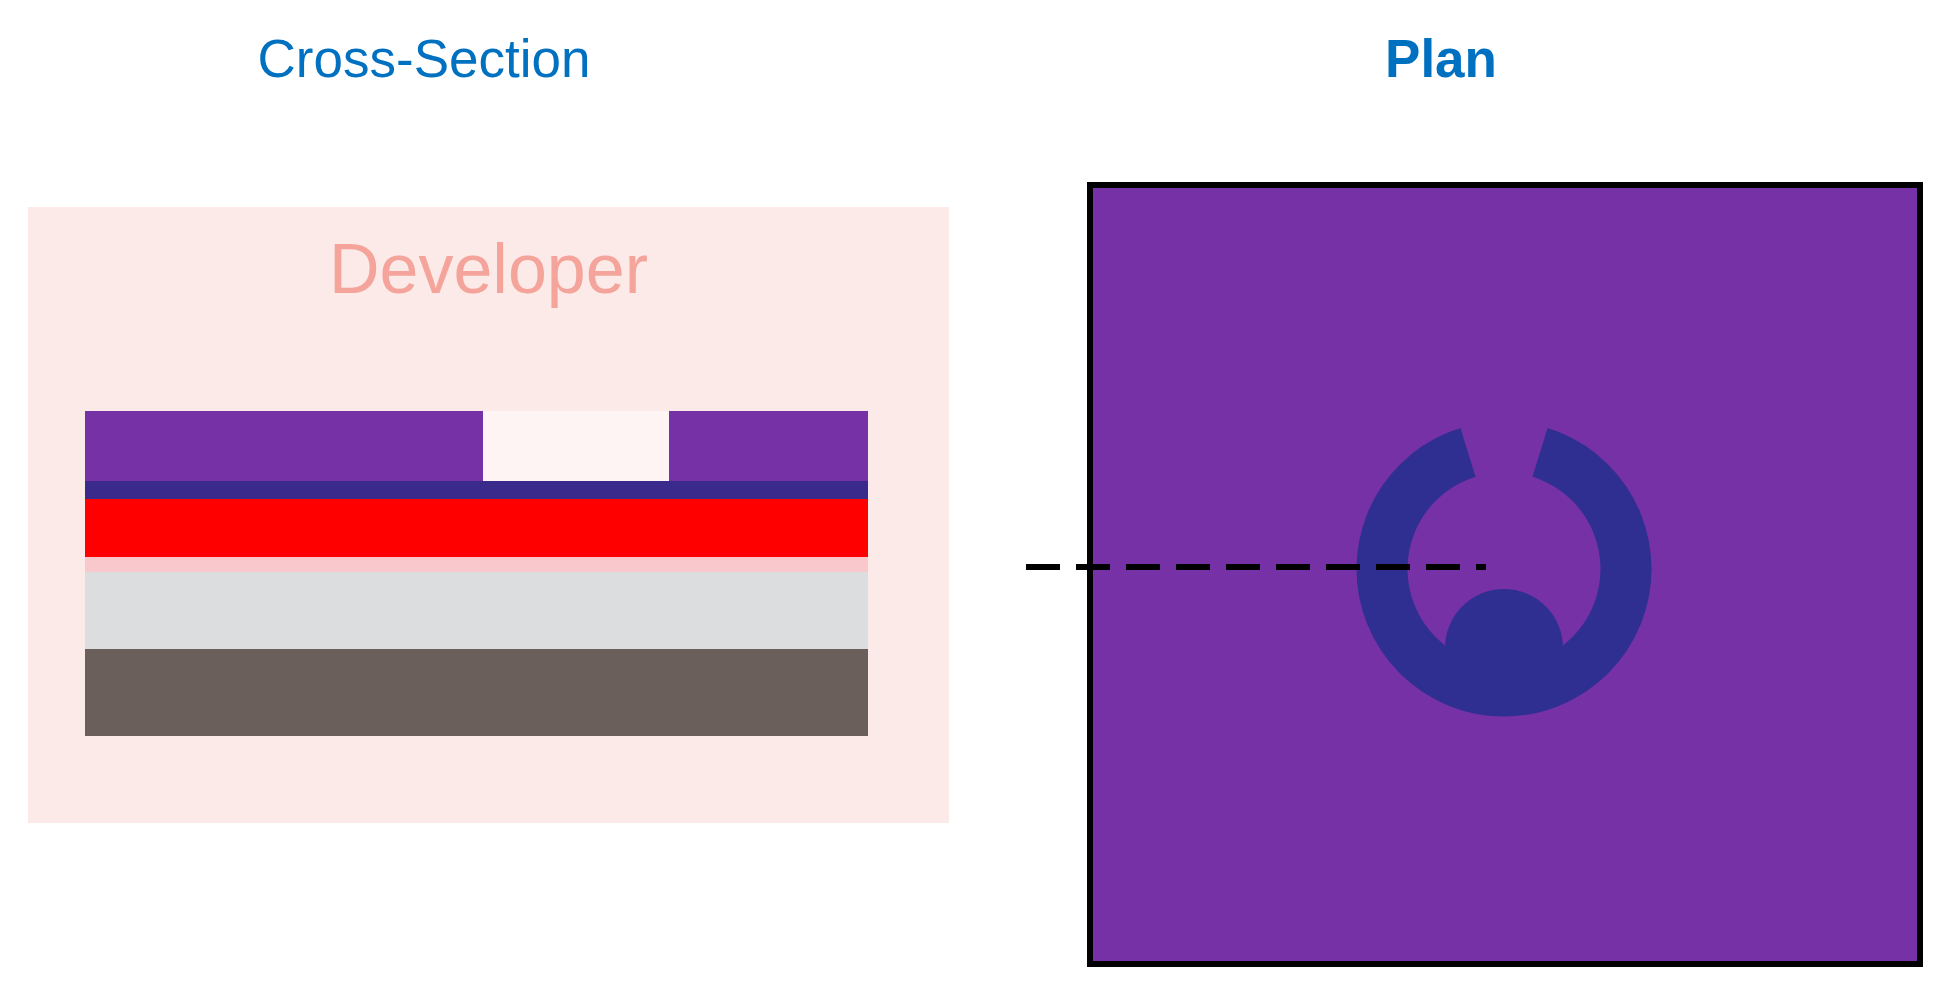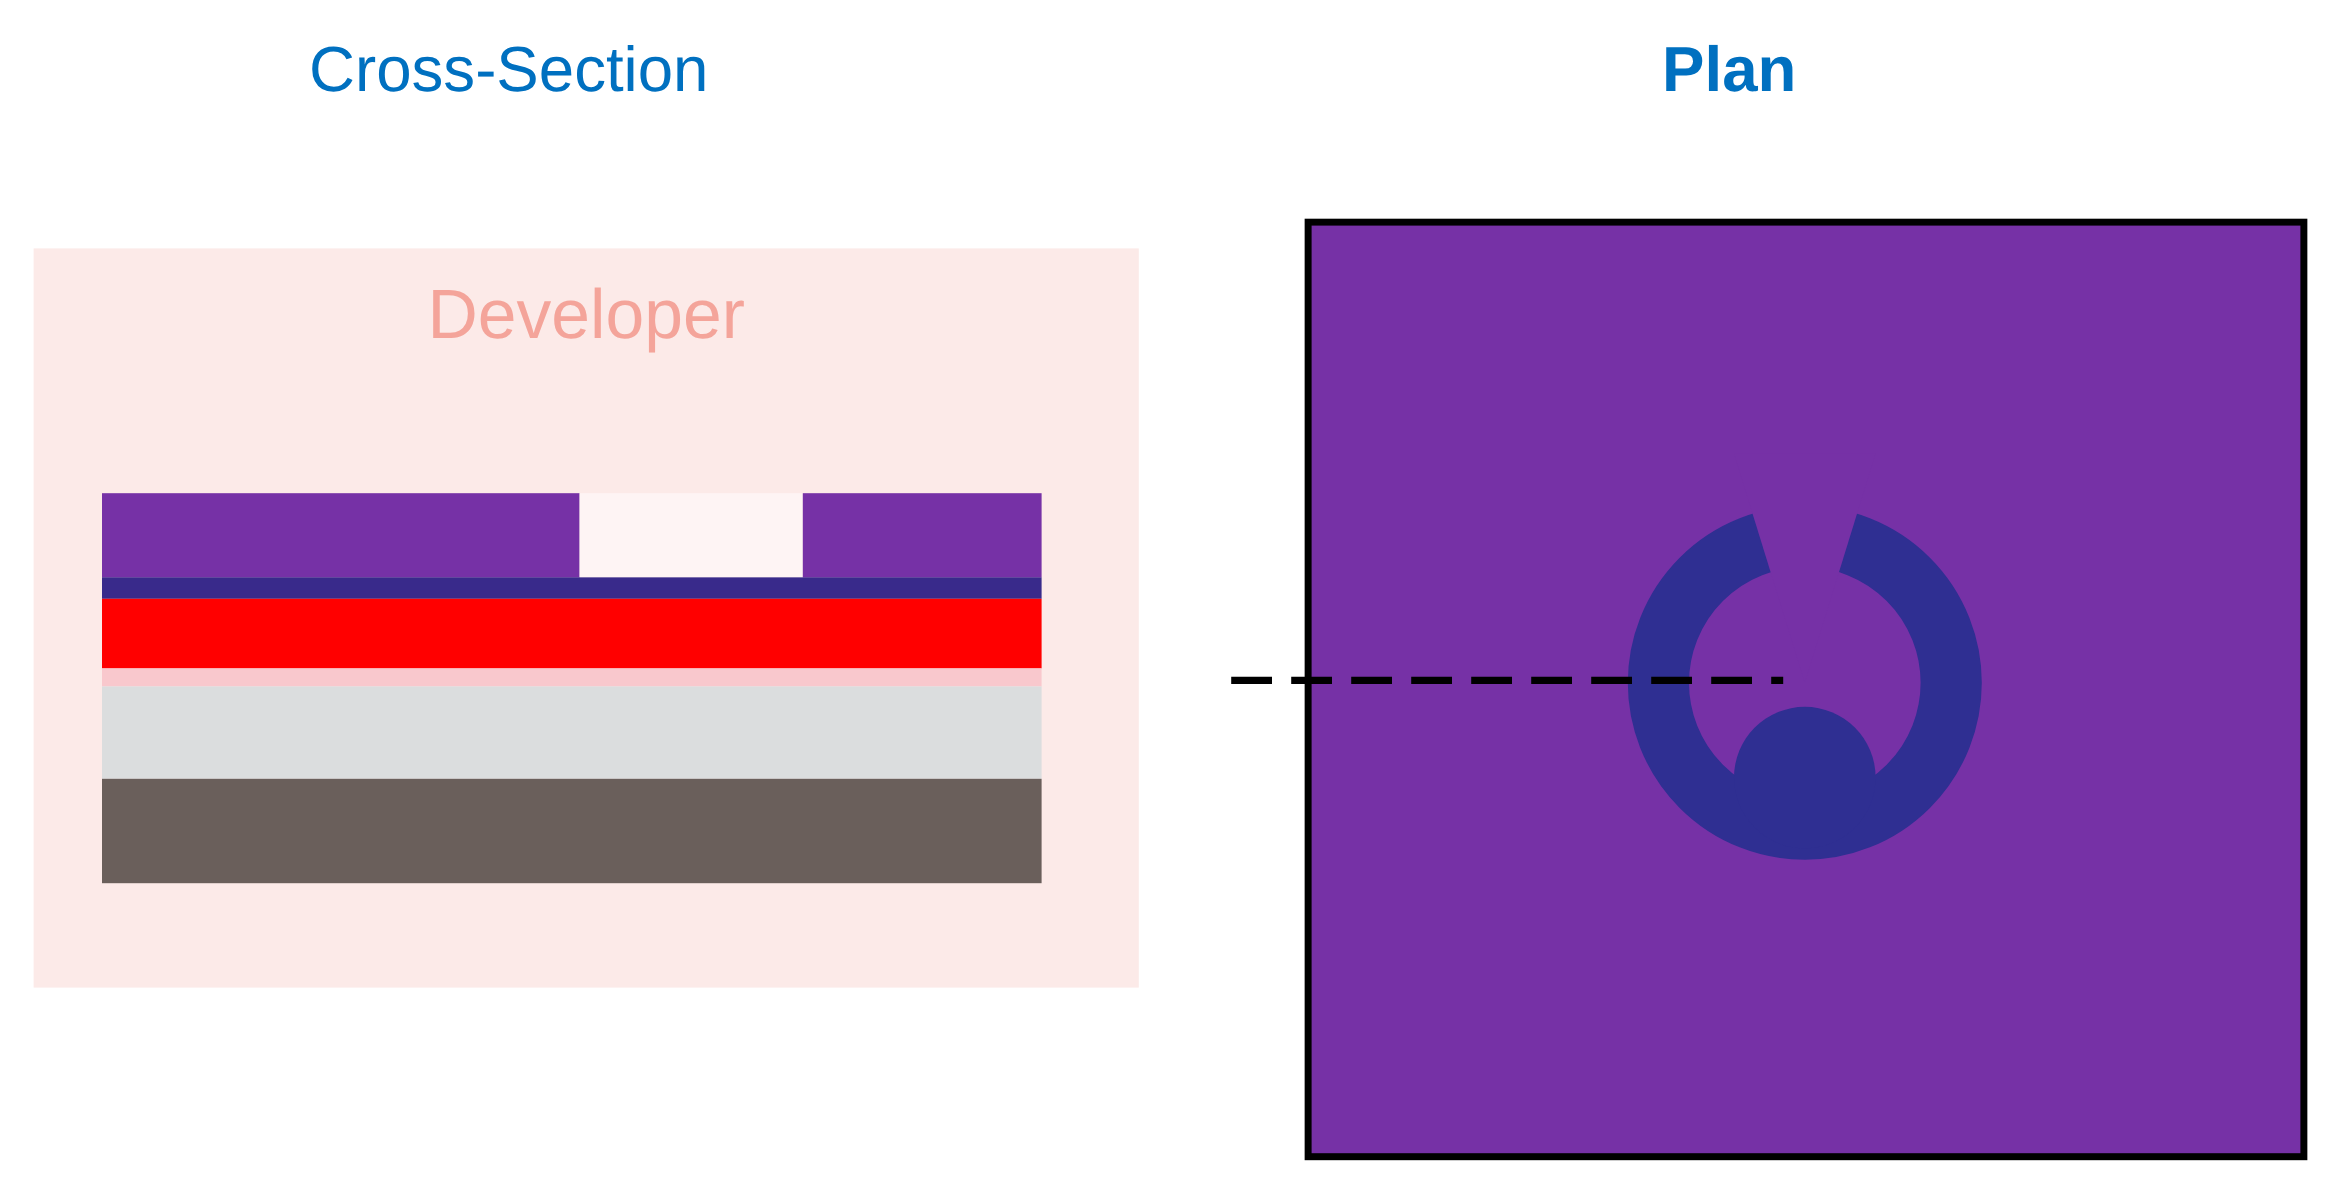"Developer" .developer-label { font-size: 58px -> 70px }
